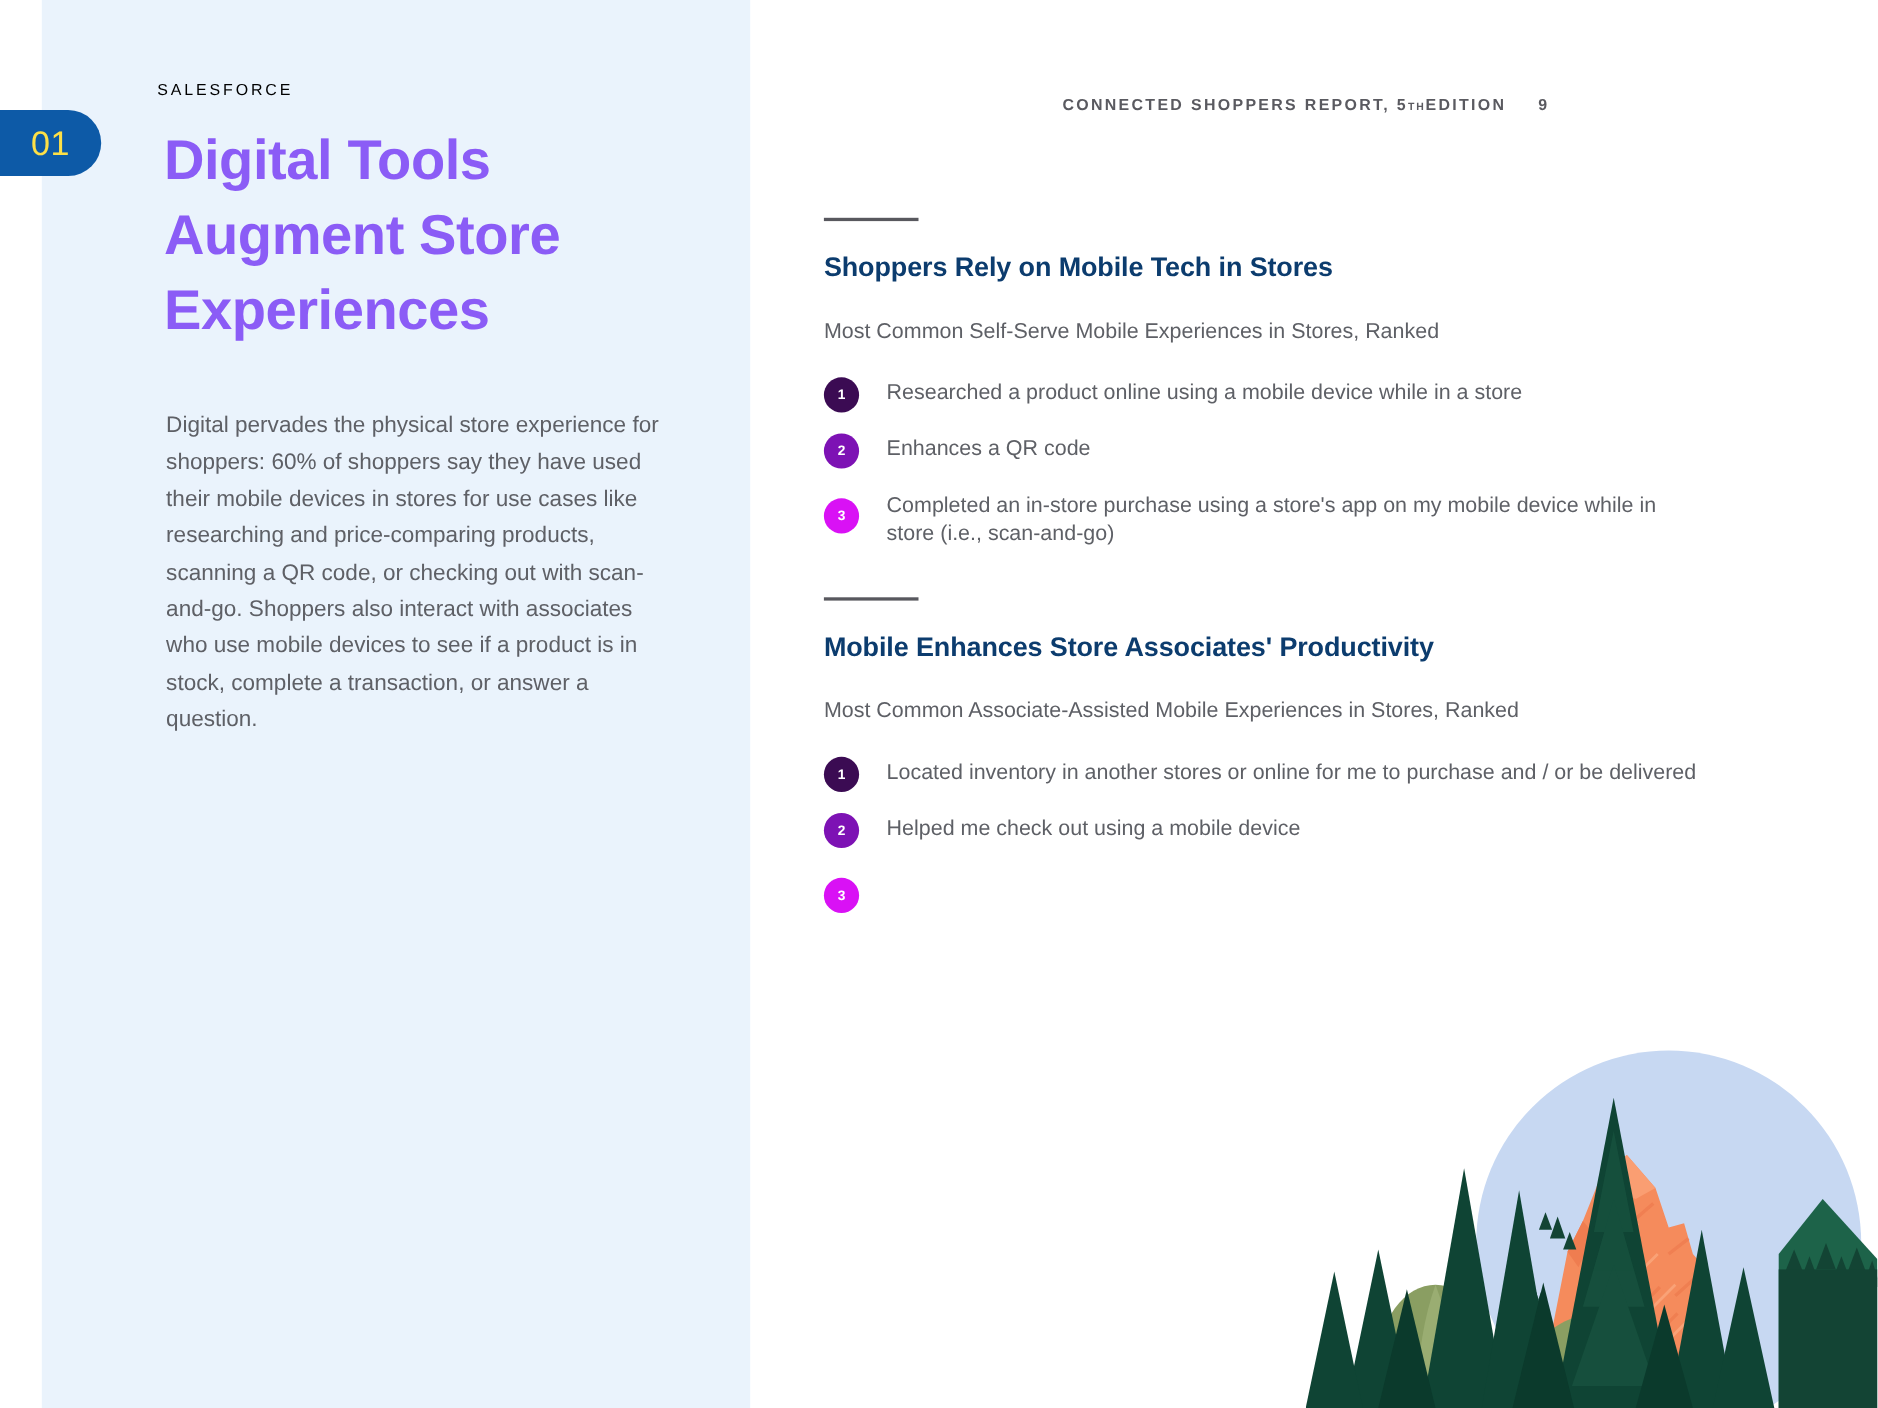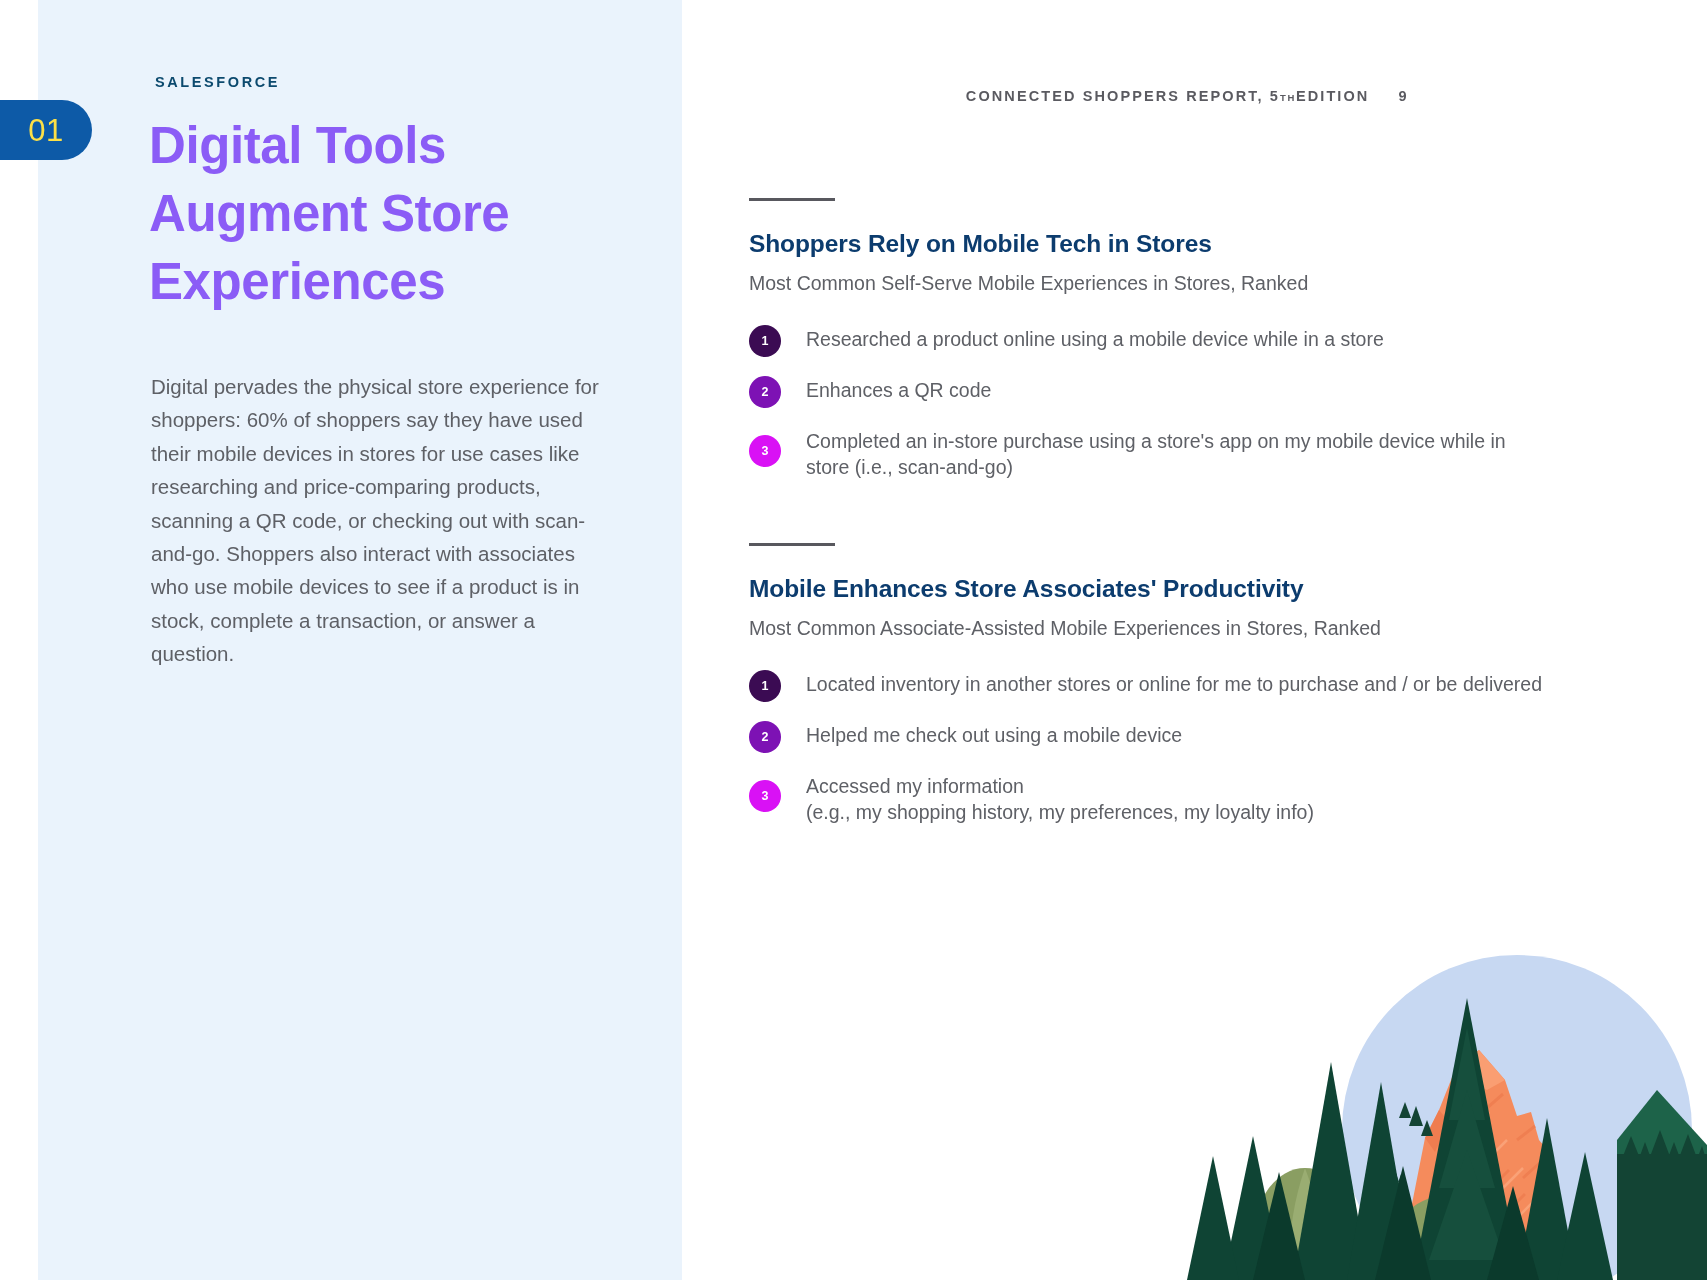"SALESFORCE" .eyebrow { color: #0c4a6e -> #000000; font-weight: 700 -> 400; left: 155px -> 143px }
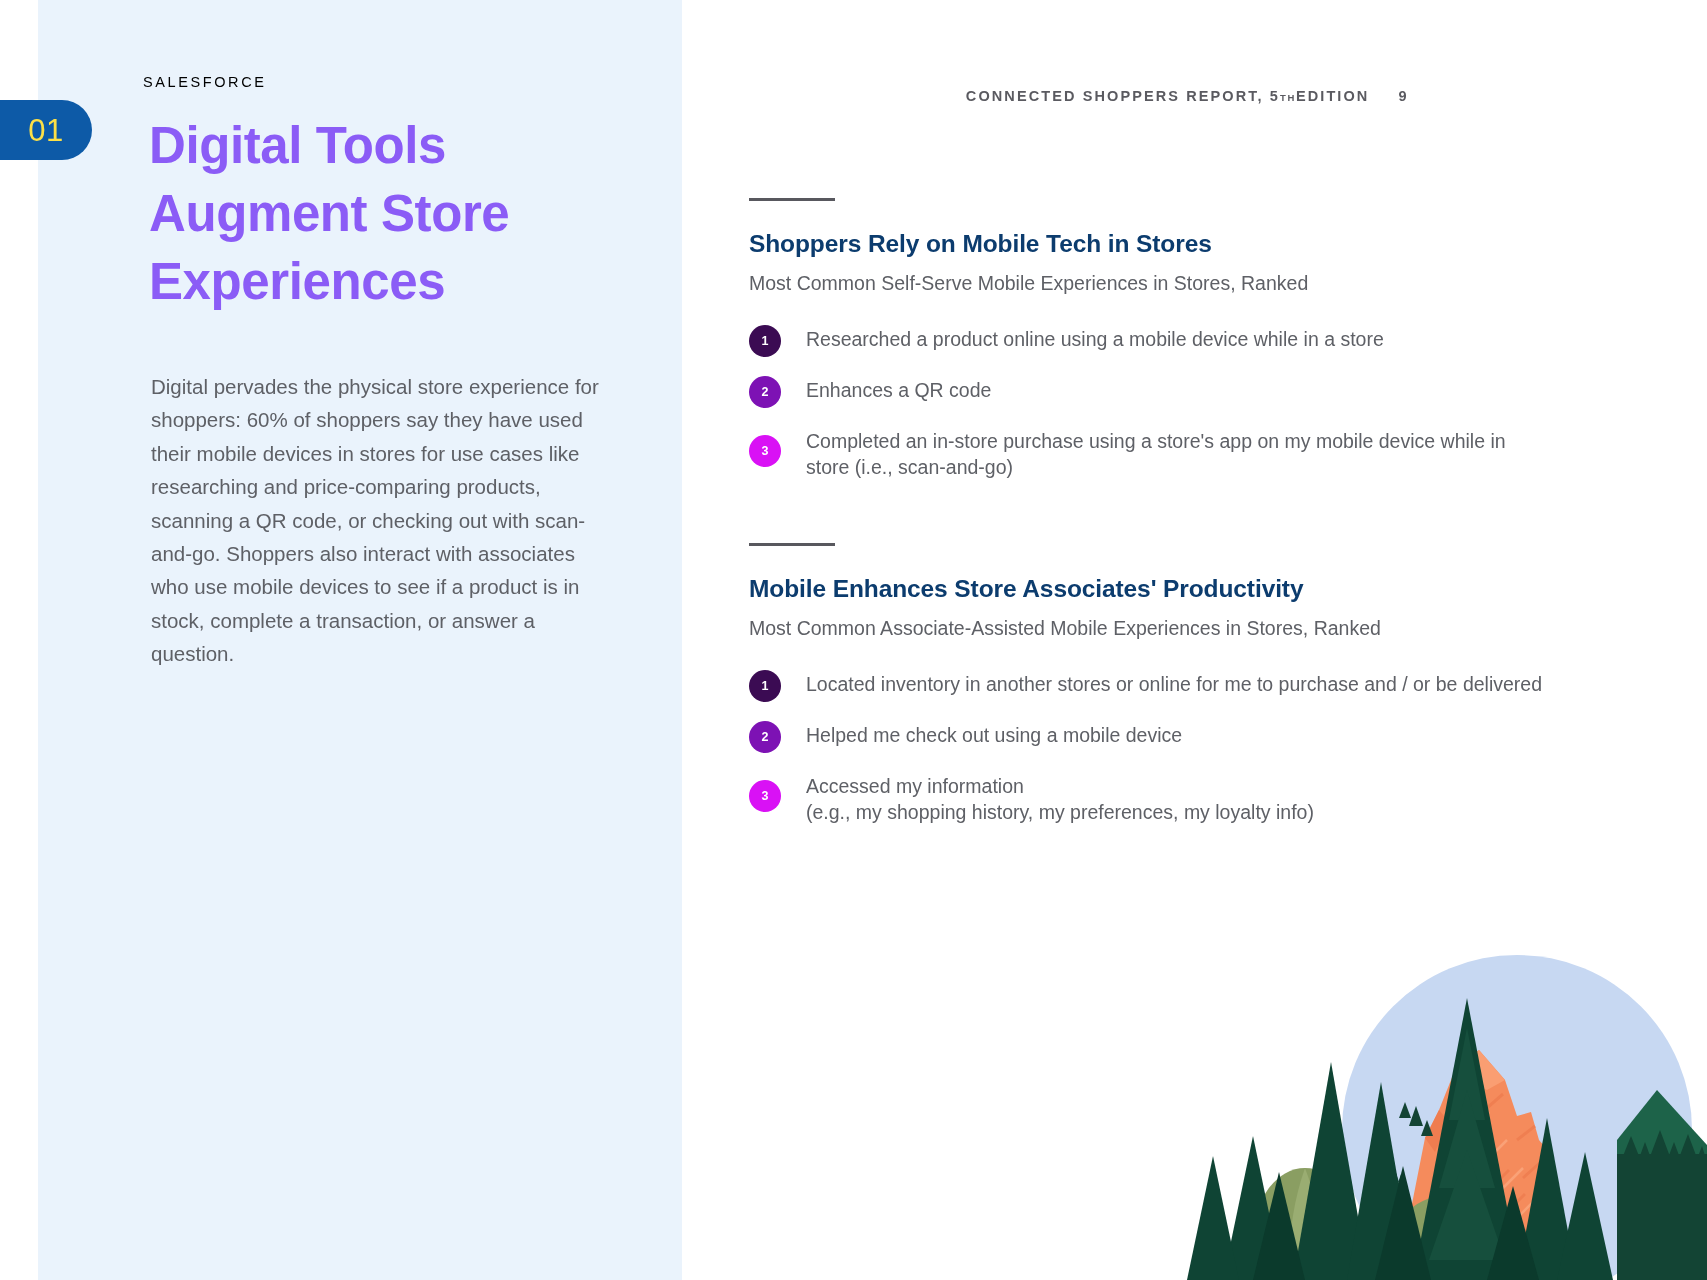"Most Common Self-Serve Mobile" .section-subtitle { margin-top: 12px -> 30px }
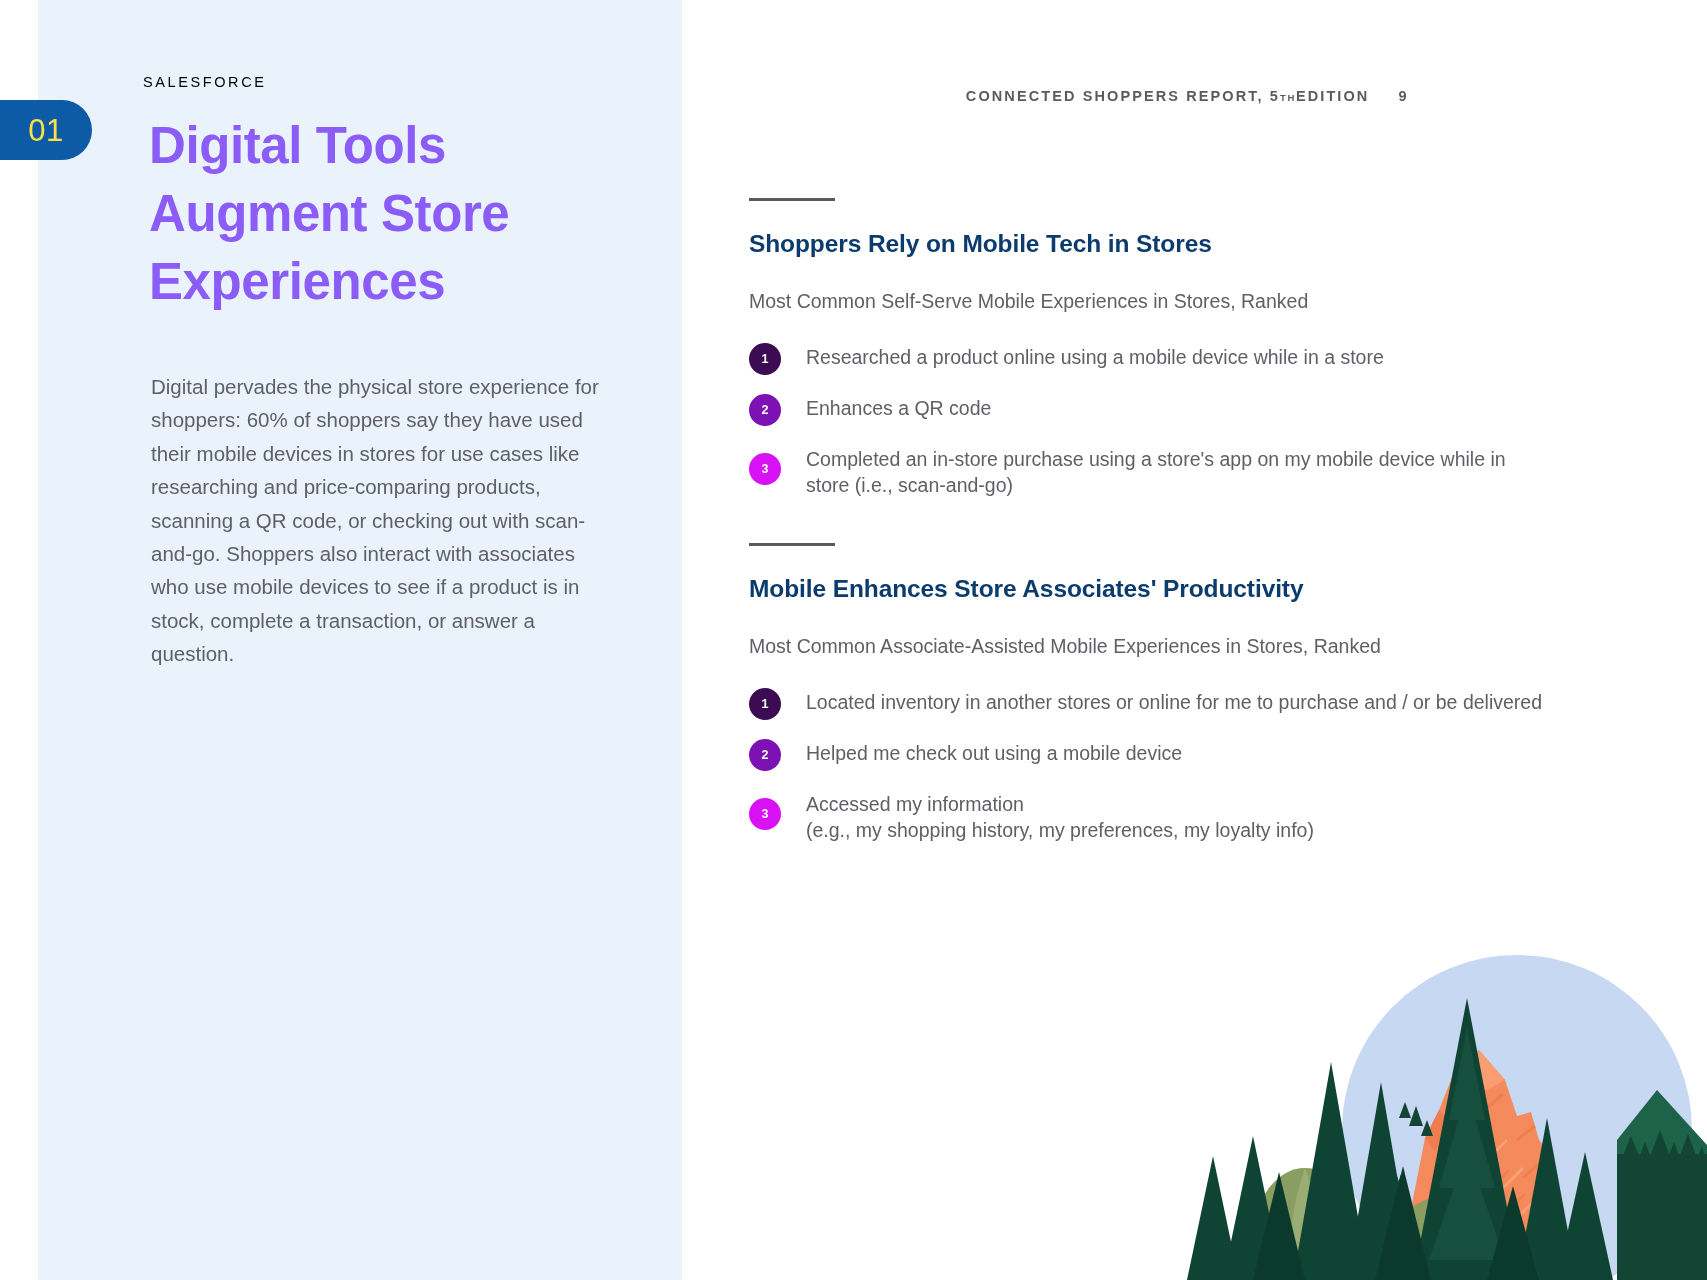"Accessed my information" span.rank-text { html: <span>Accessed my information (e.g., my shopping history, my preferences, my loyalty info)</span> -> none }
